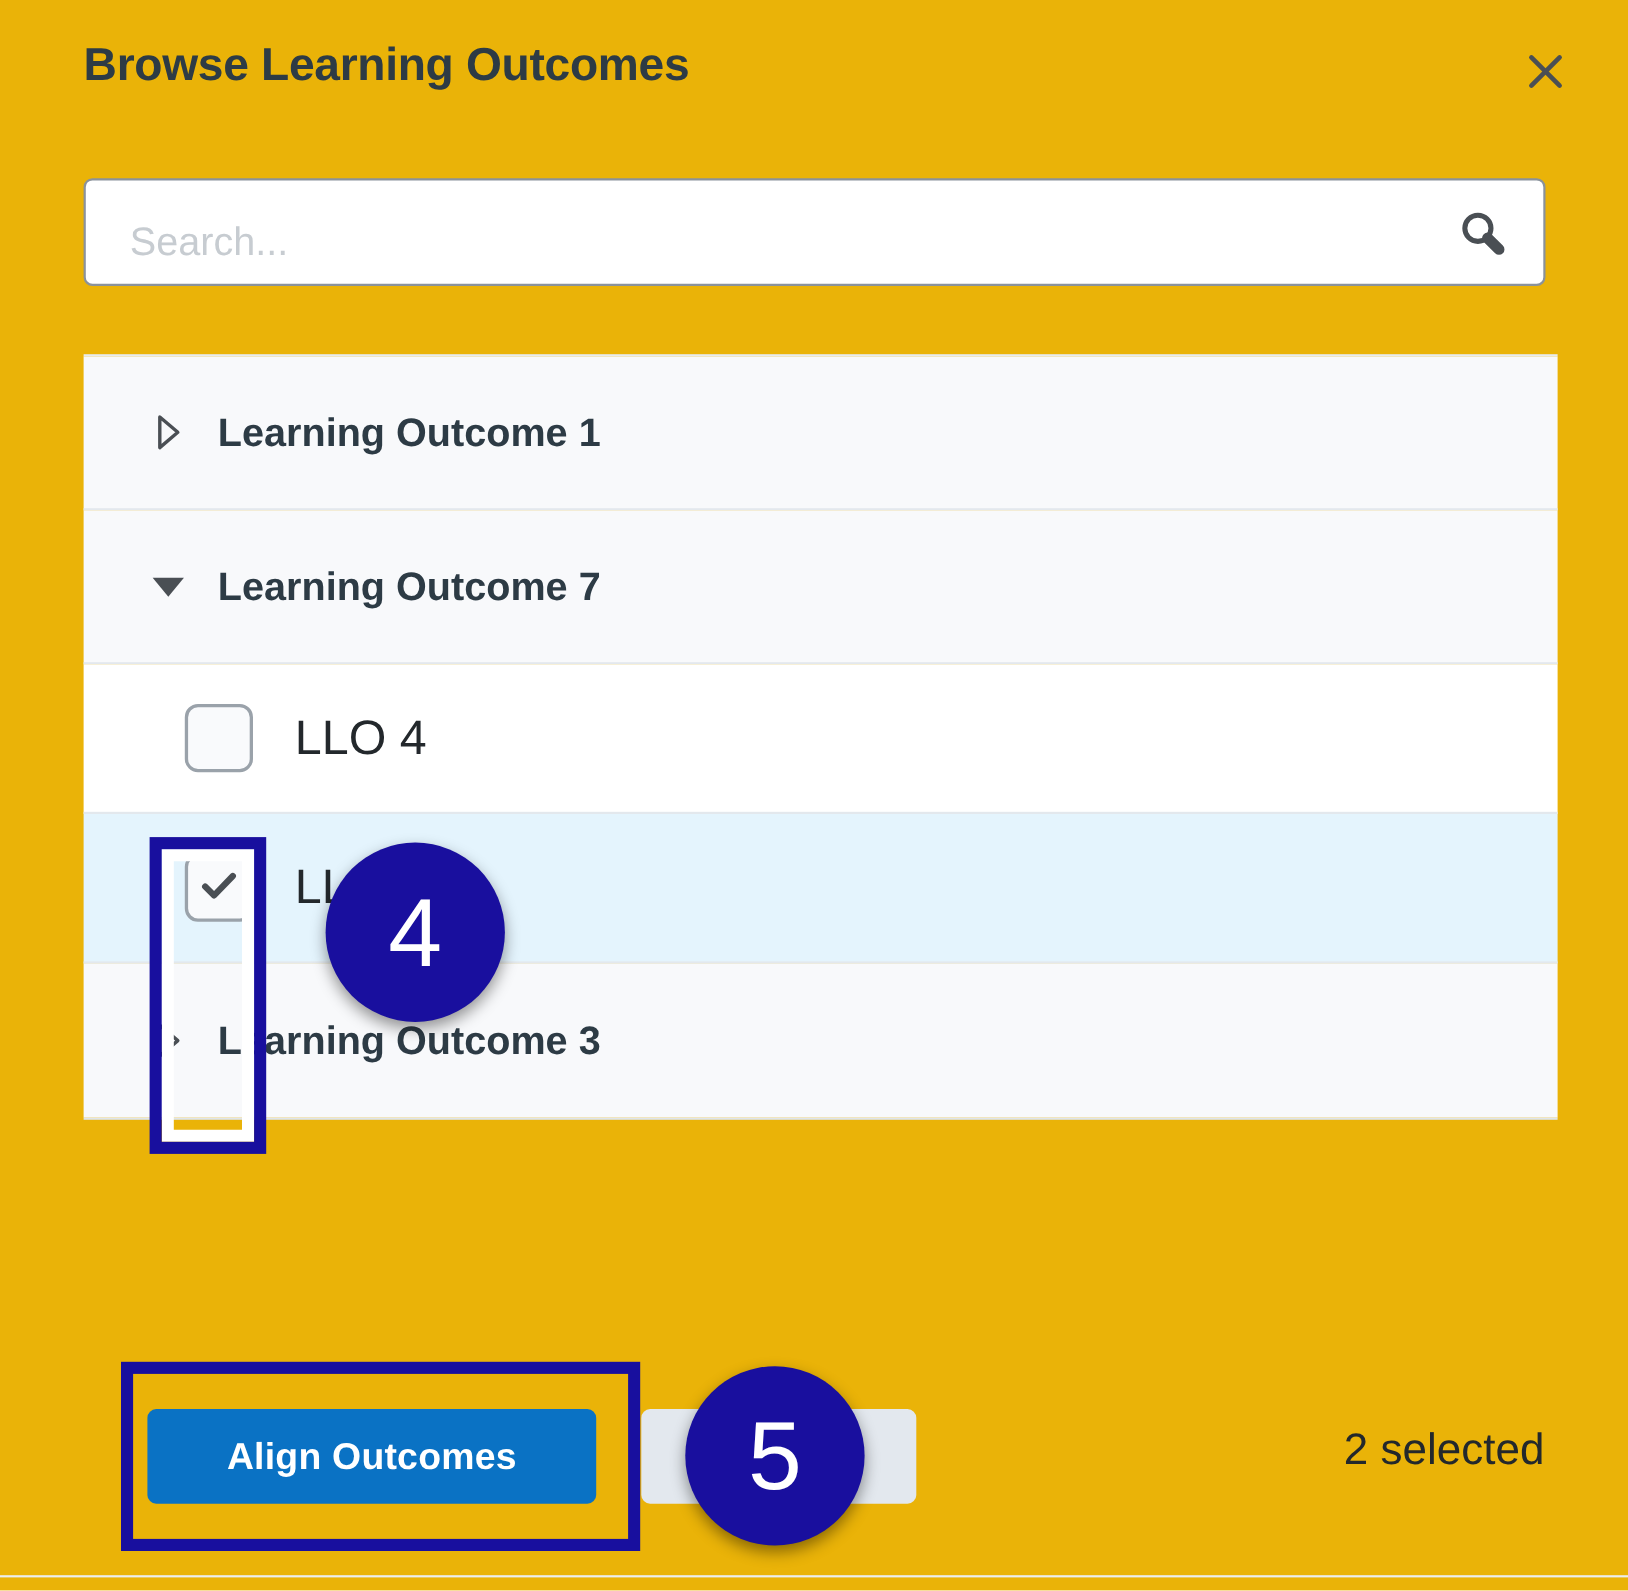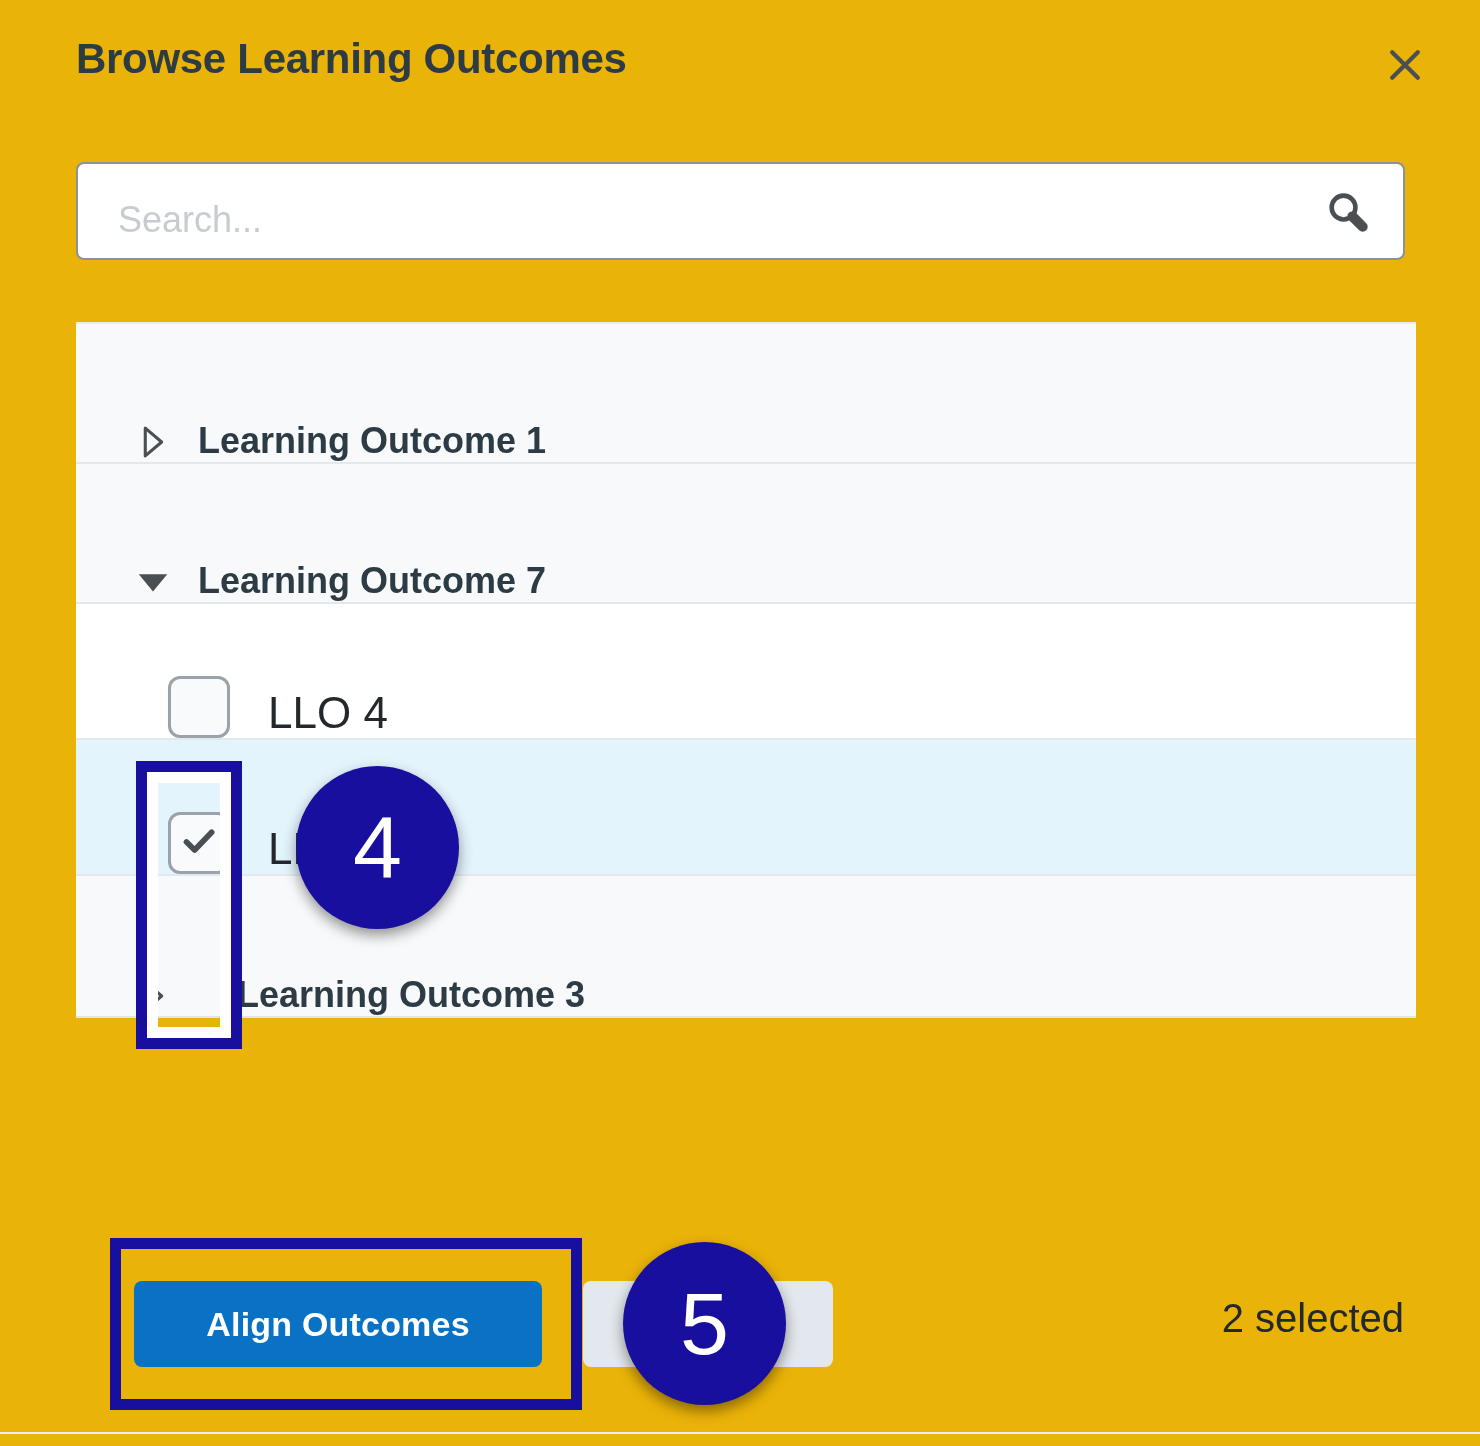"Learning Outcome 1" .tree-row { align-items: flex-end -> center }
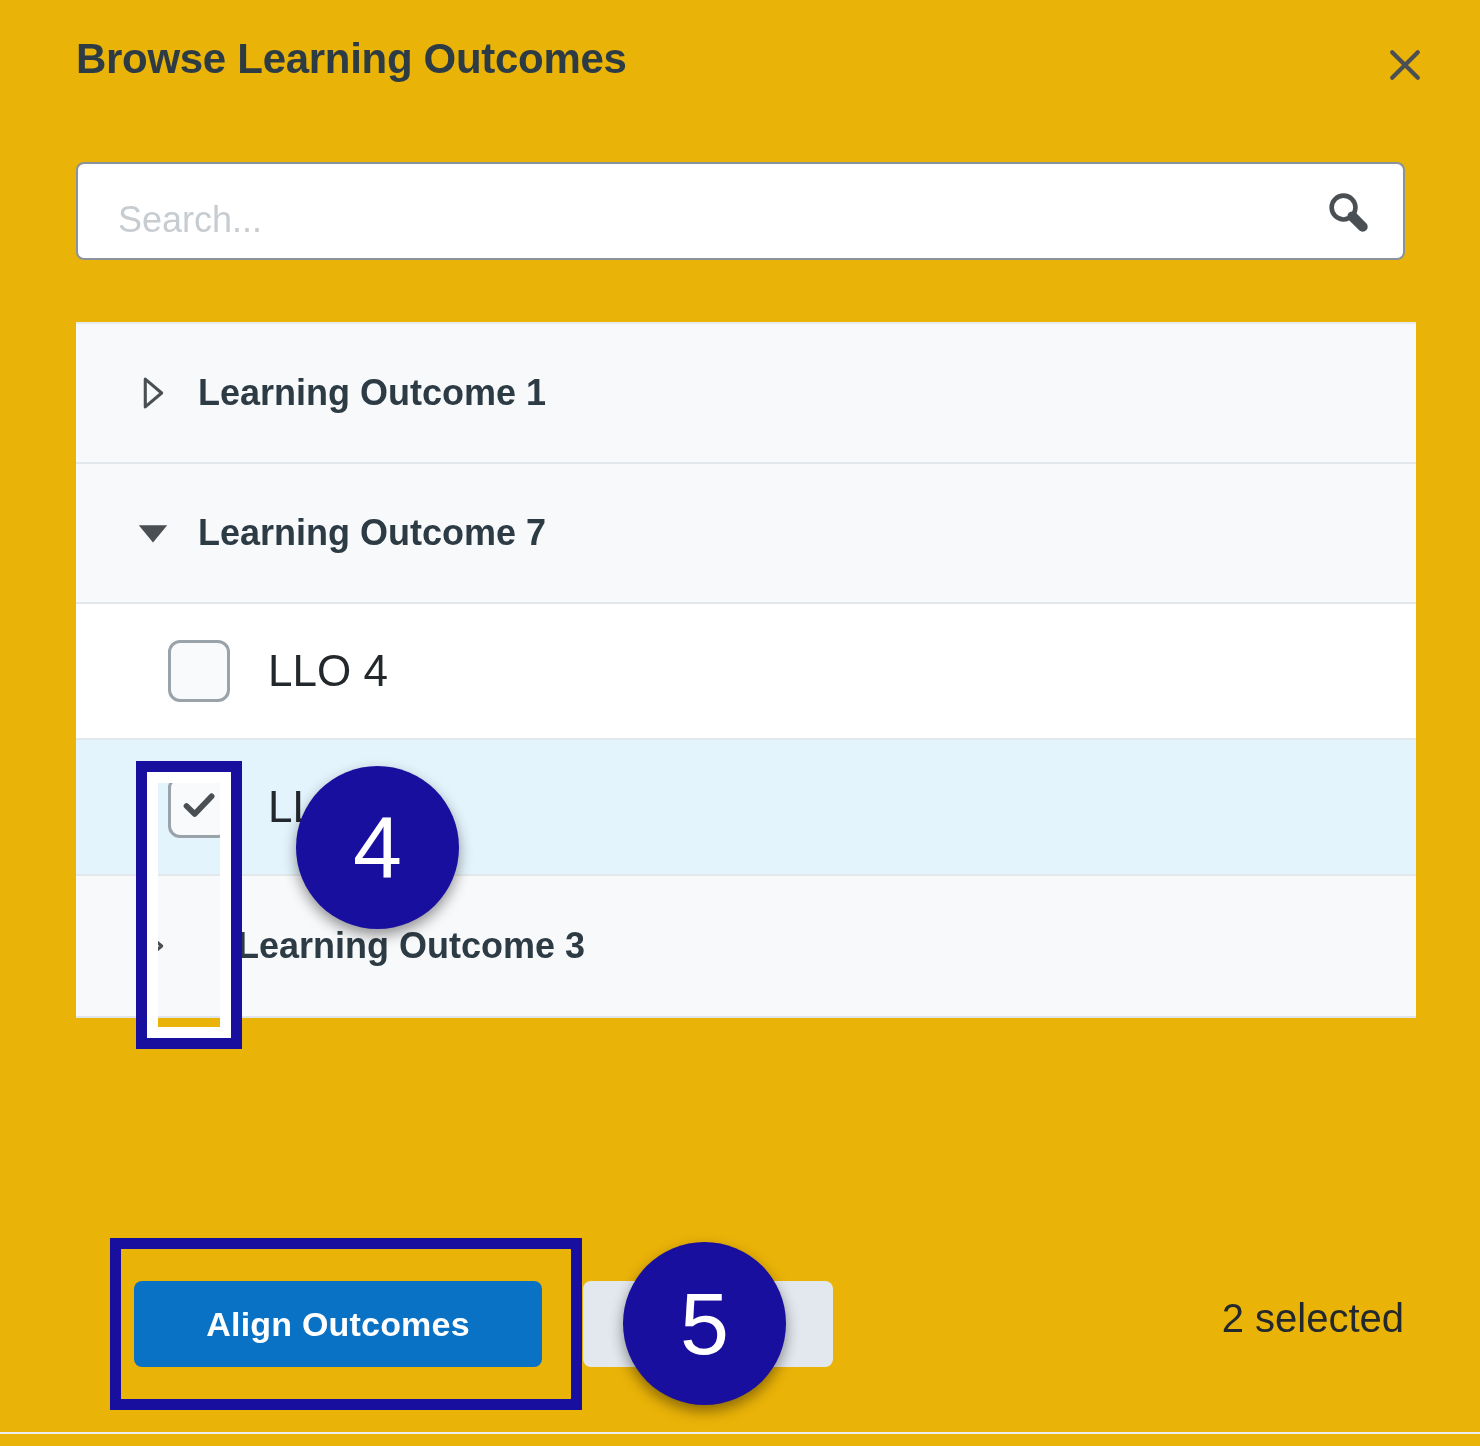"Learning Outcome 3" .row-group:last-child { gap: 39px -> none }
